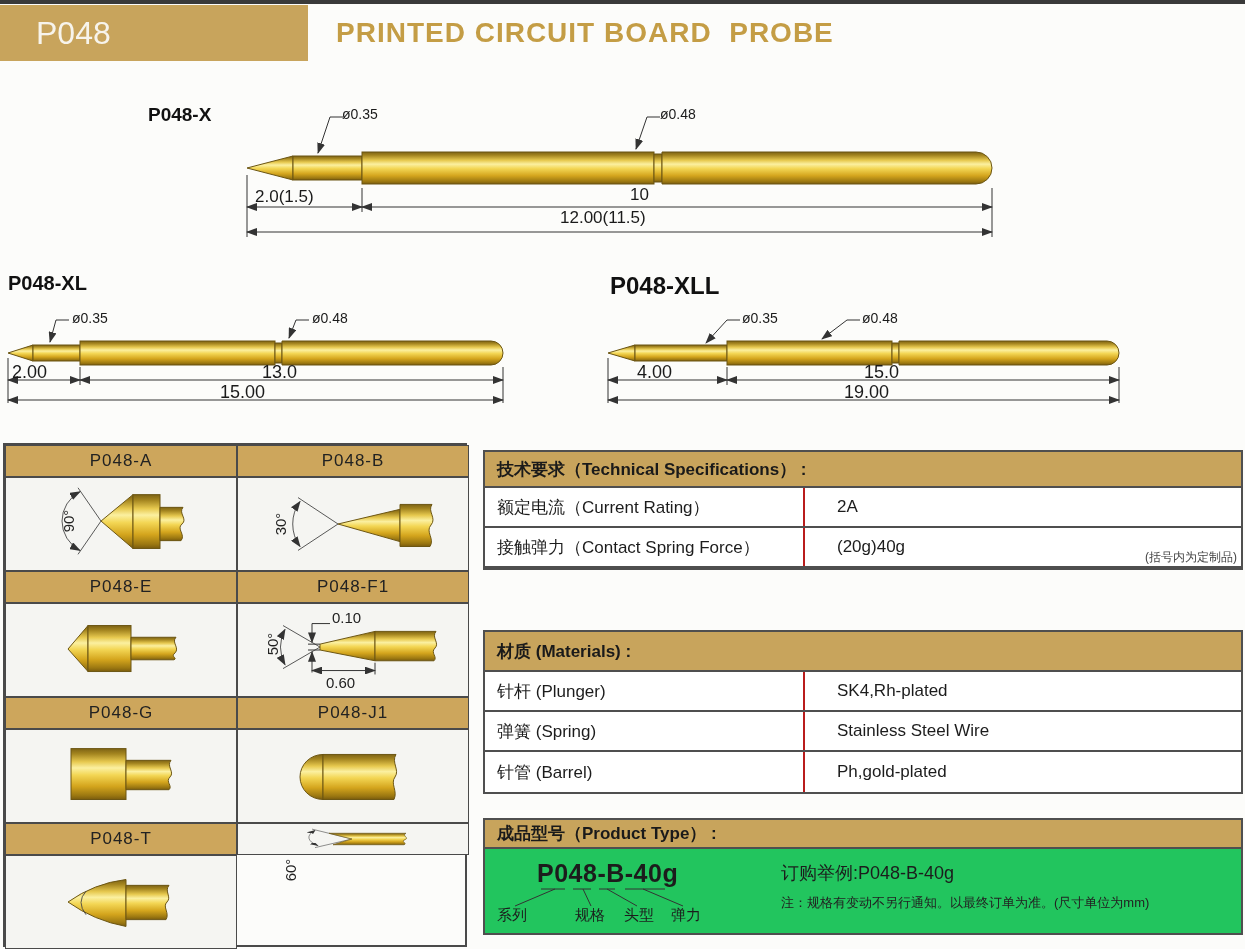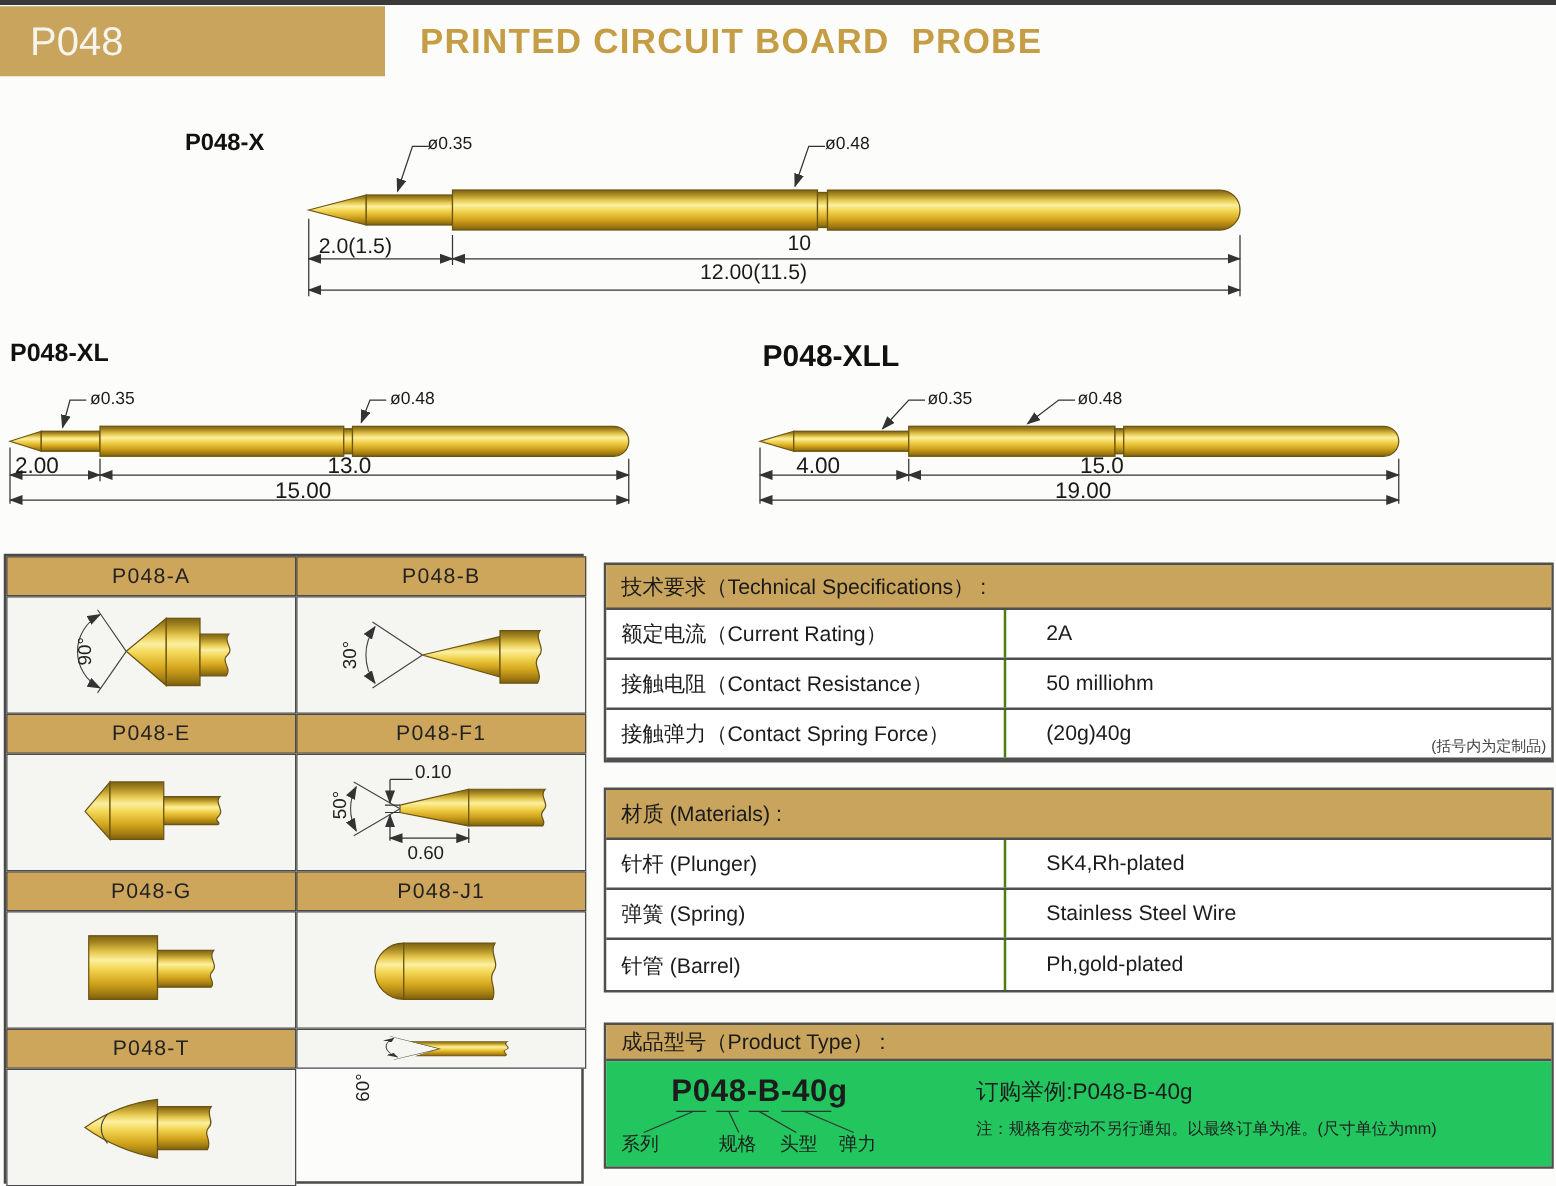"P048" .badge span { margin-left: 24px -> 36px }
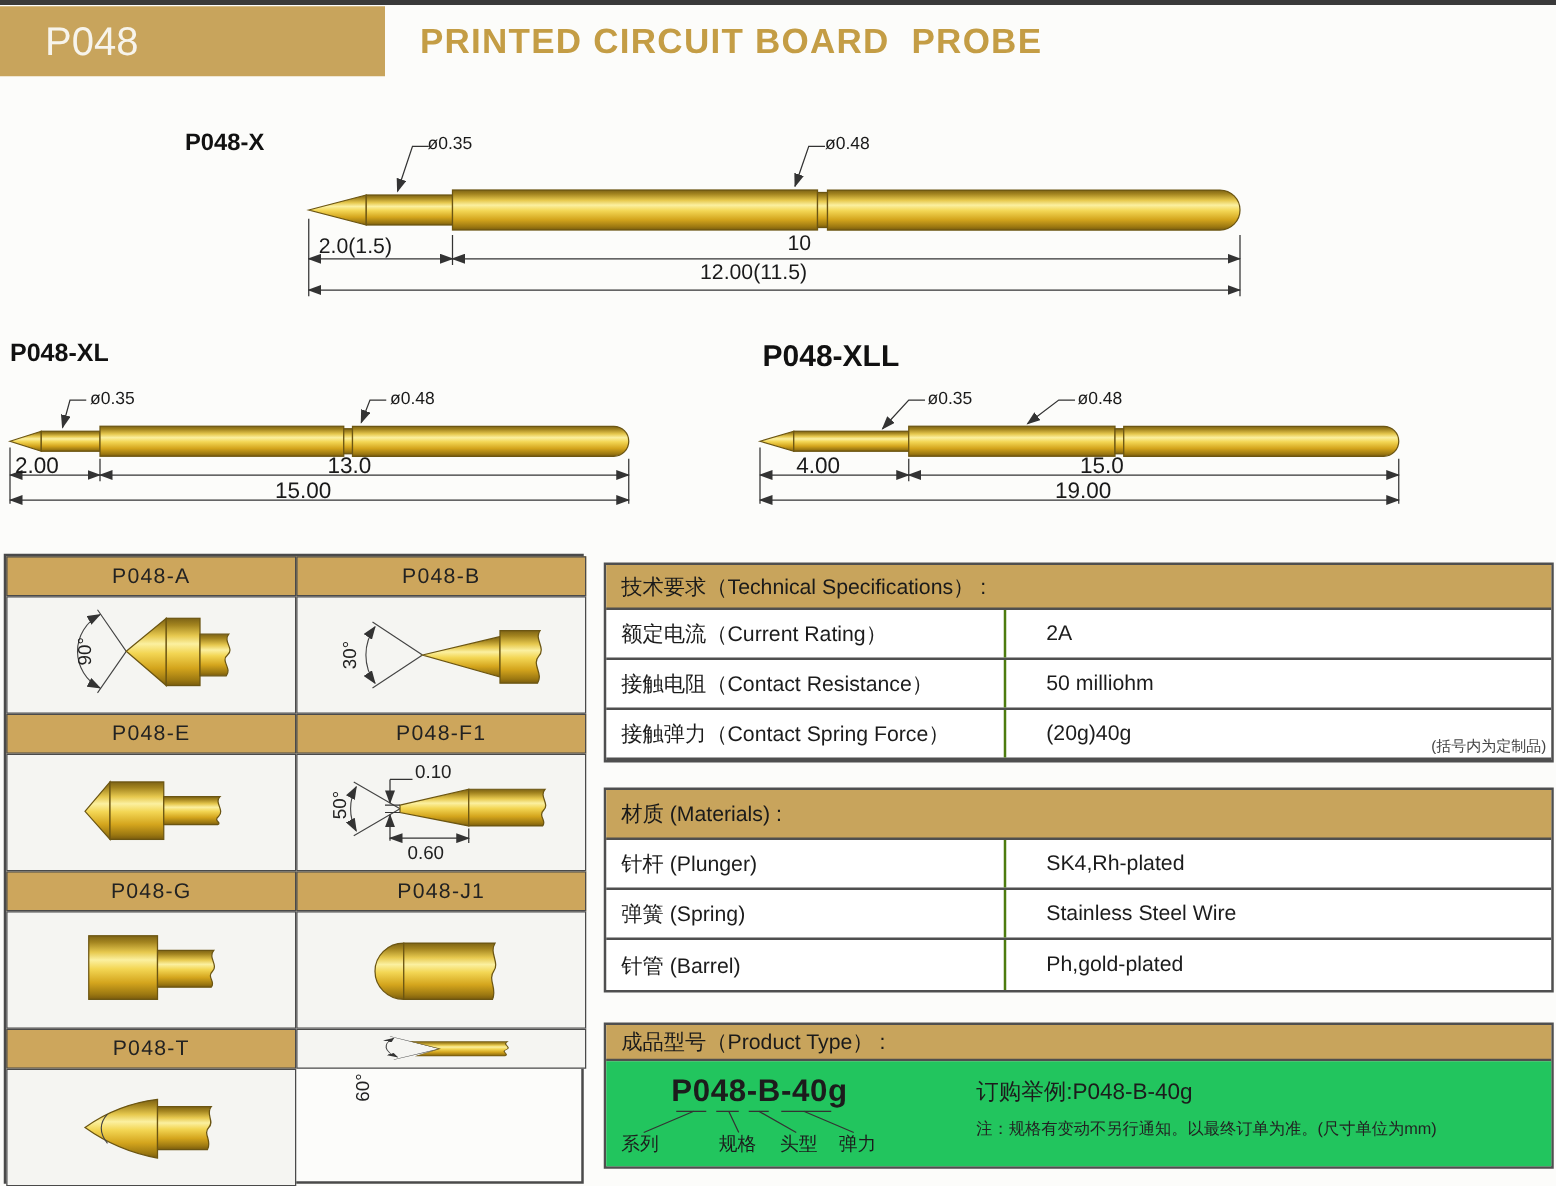"技术要求（Technical Specifications） :" .rt-head { font-weight: normal -> bold }
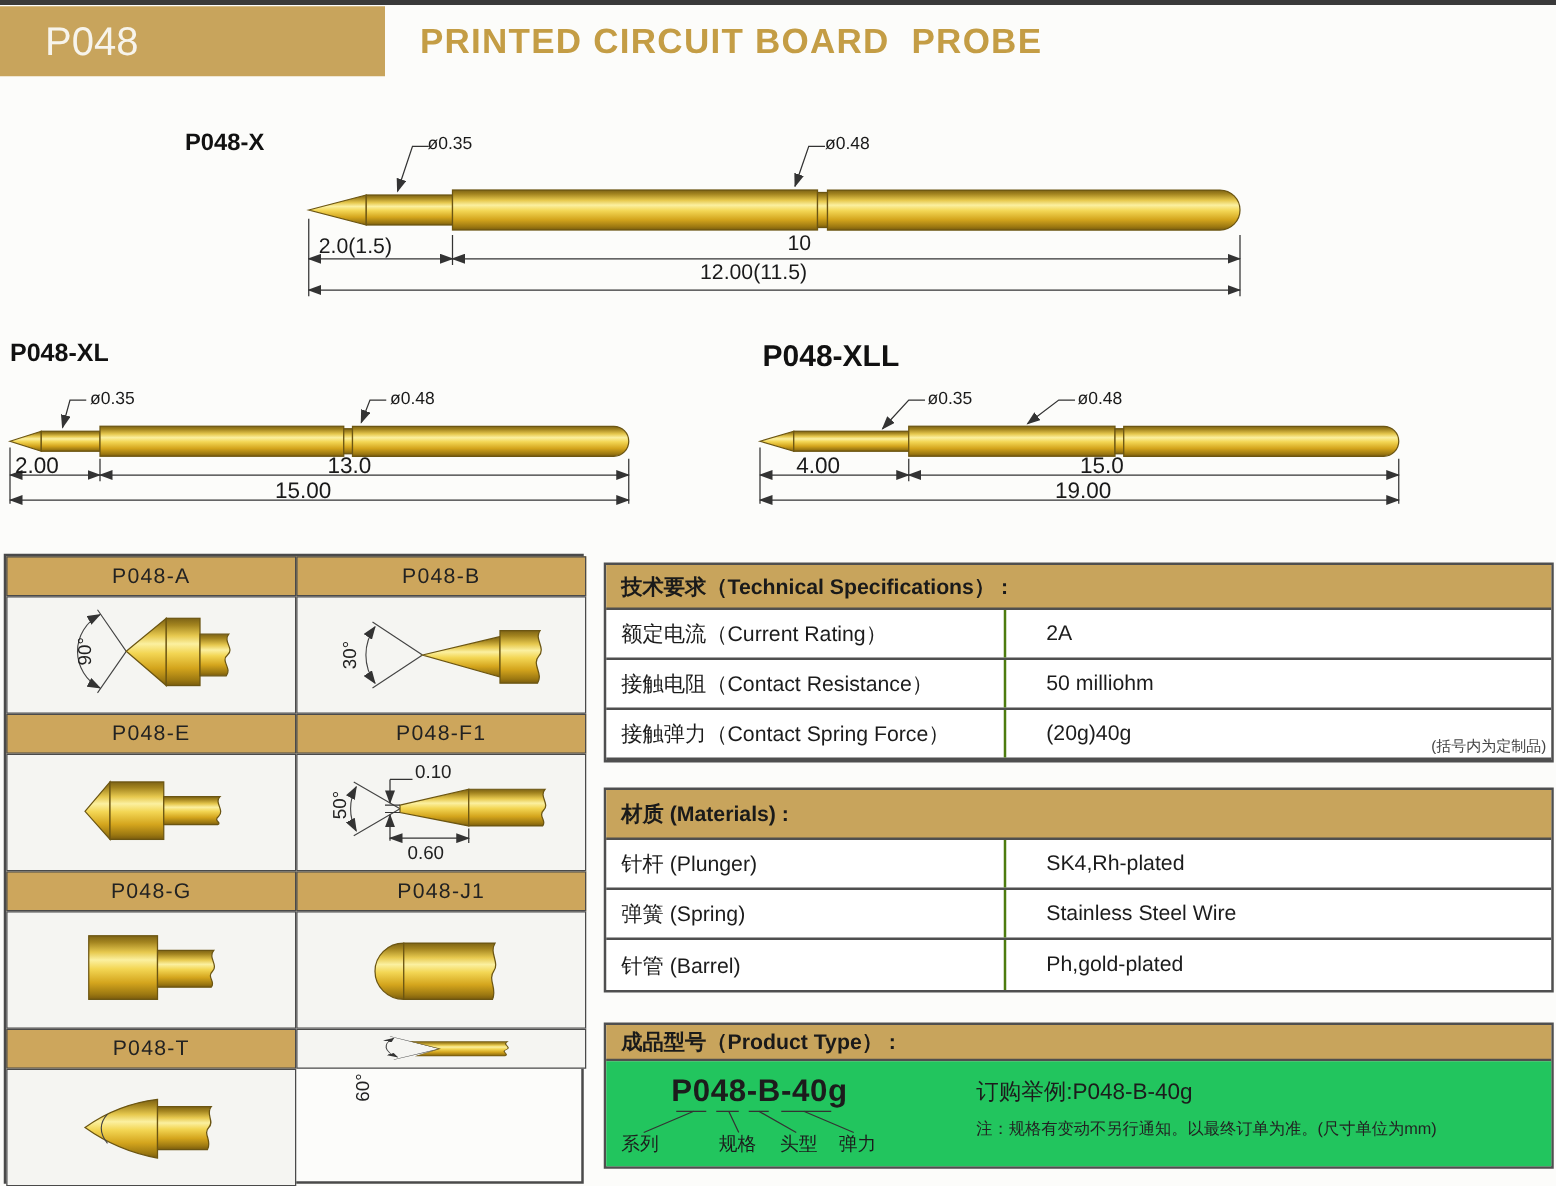"额定电流（Current Rating）" .rt-label { border-right: 2px solid #4d7c0f -> 2px solid #b91c1c }
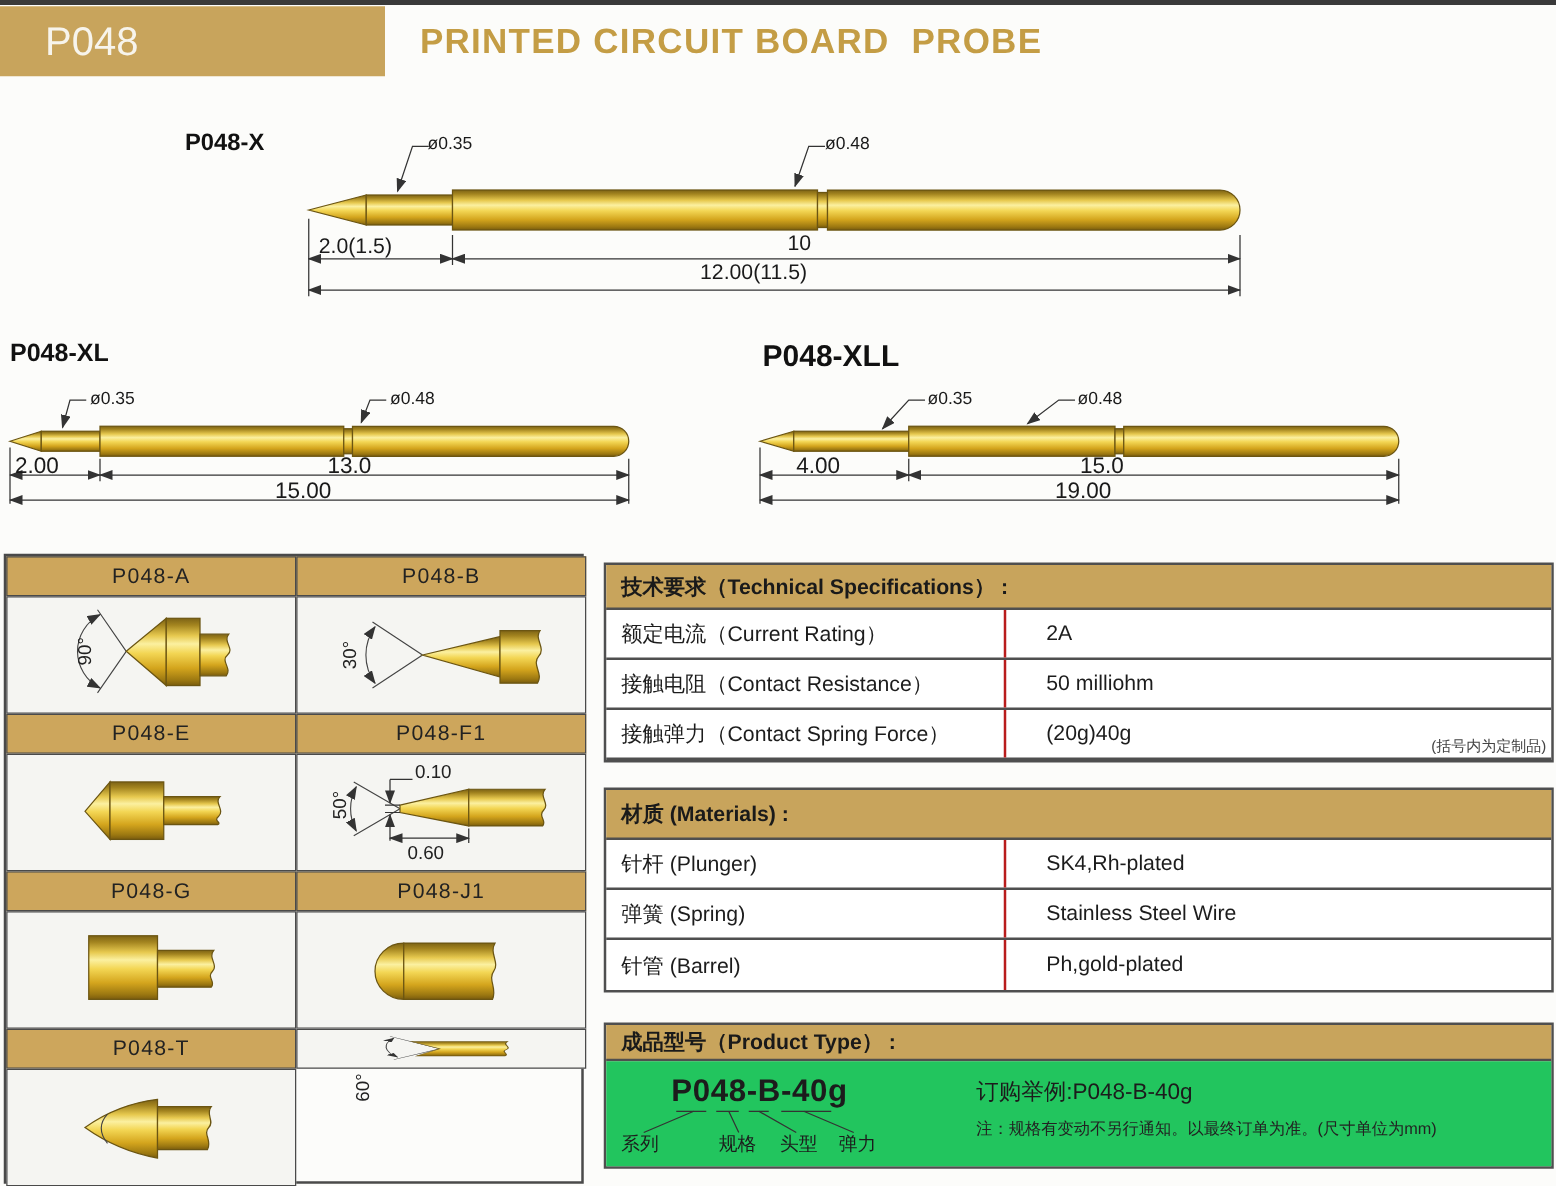"接触电阻（Contact Resistance）" div.rt-row { html: <div> <div>接触电阻（Contact Resistance）</div> <div>50 milliohm</div> </div> -> none }
